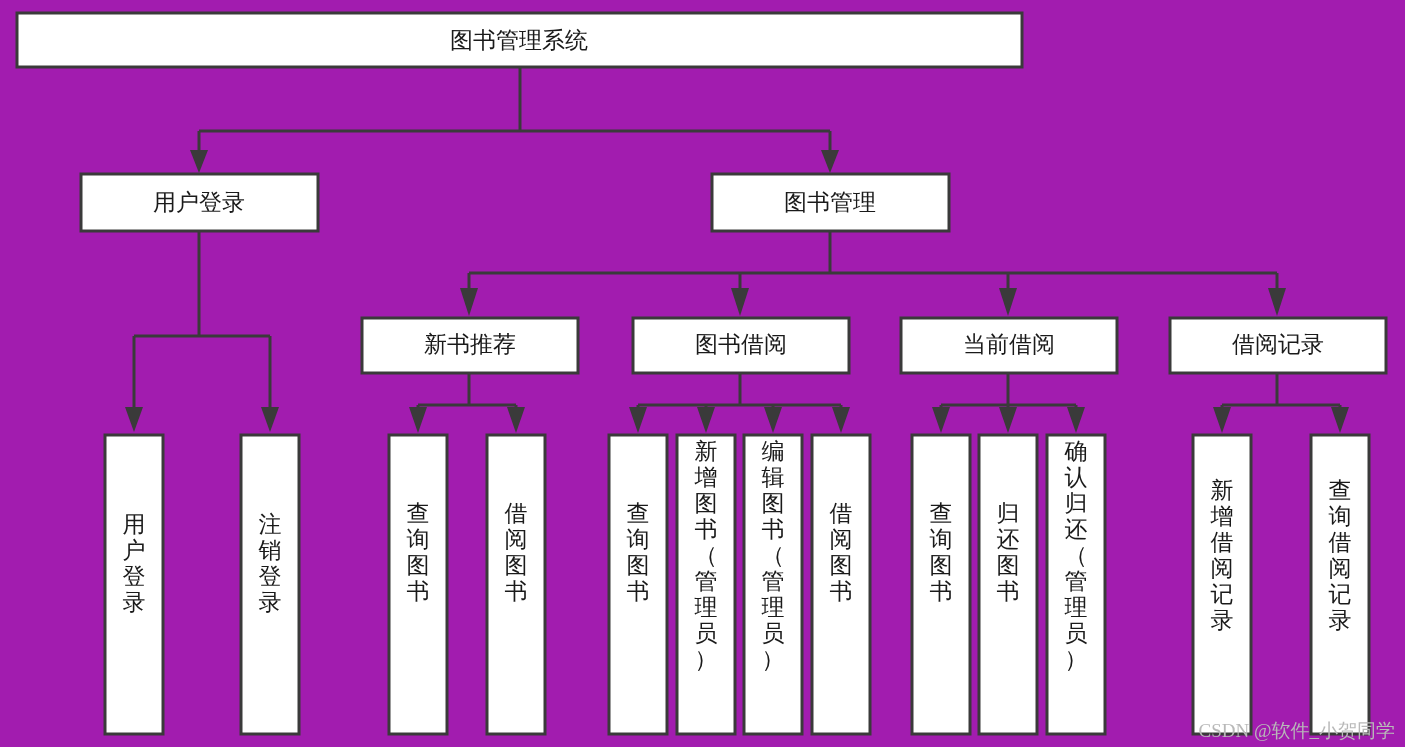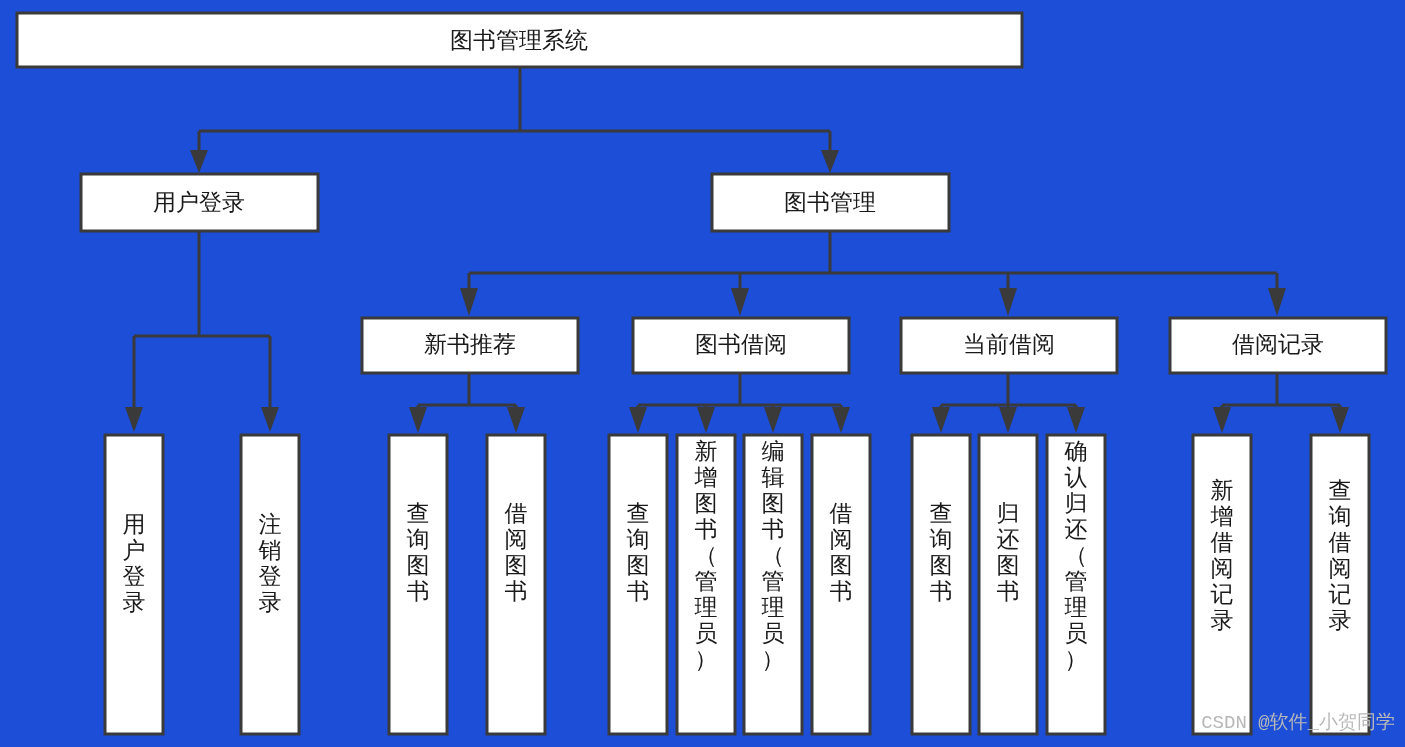"图书管理系统" #diagram-root { background: #1d4ed8 -> #a21caf }
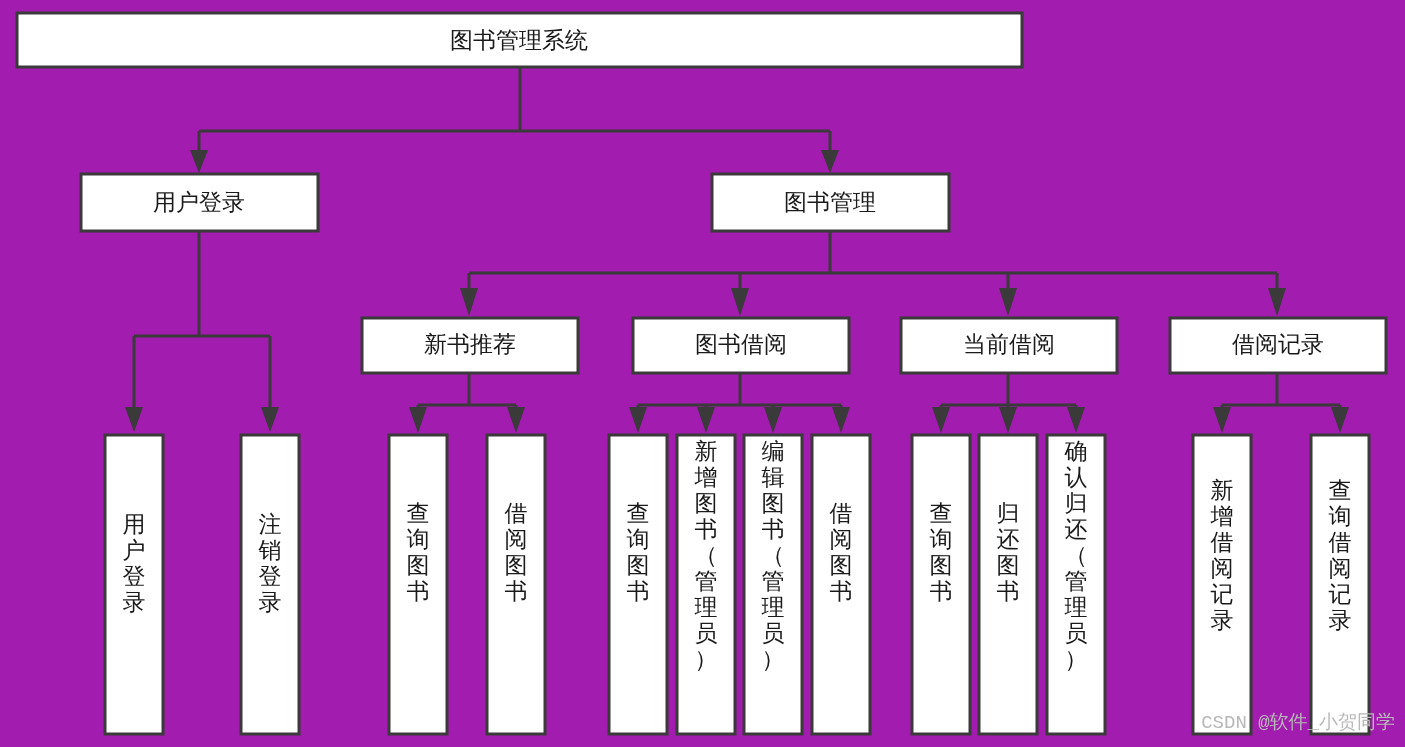"CSDN @软件_小贺同学" .watermark-text { bottom: 12px -> 3px; font-family: Liberation Mono, monospace -> Liberation Serif, serif }
